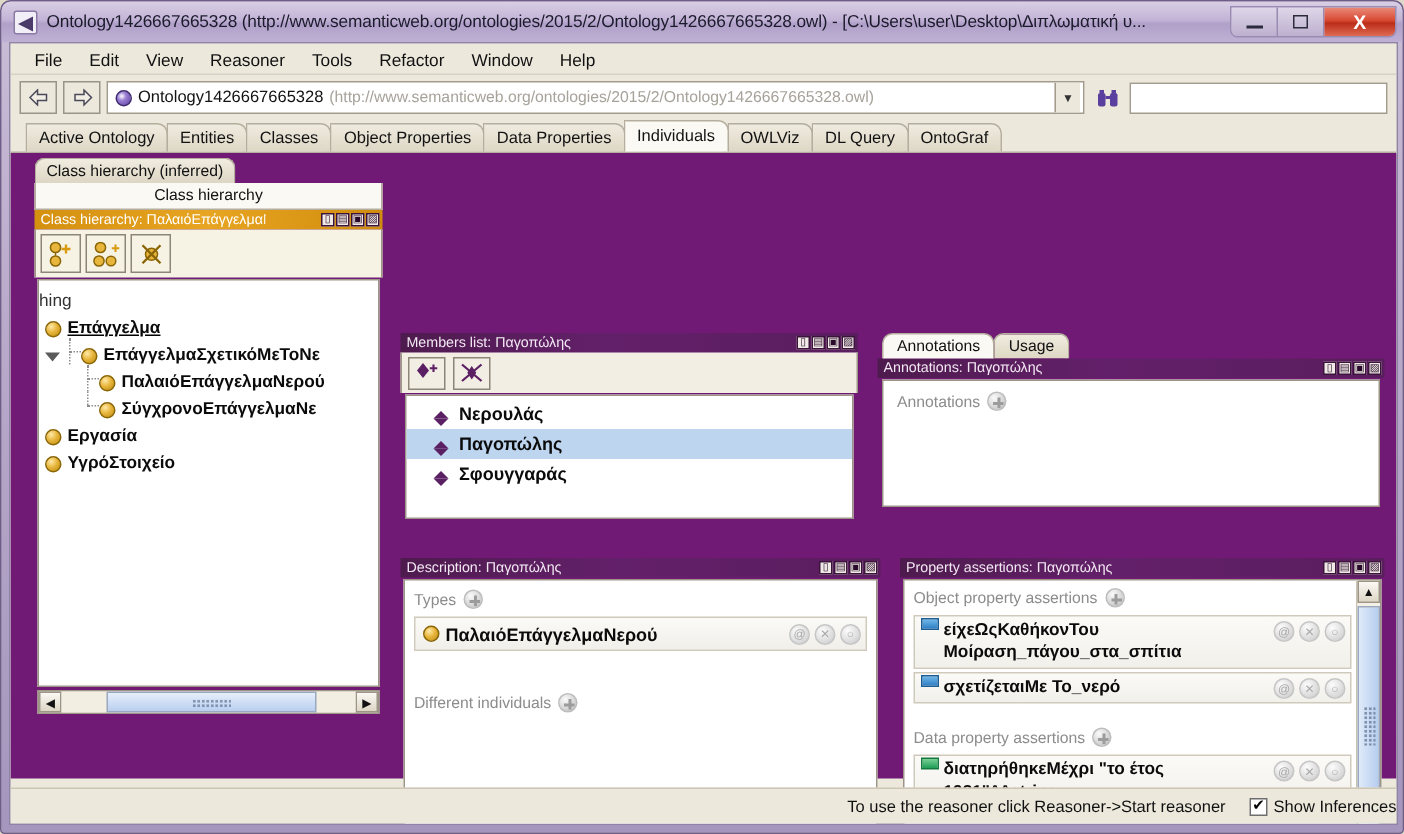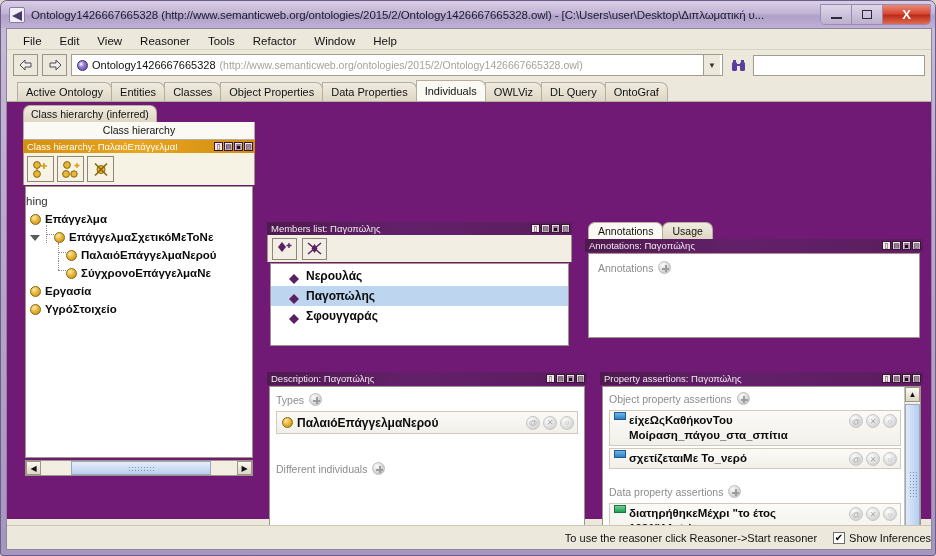"Επάγγελμα" div.tree-row { text-decoration: none -> underline }
